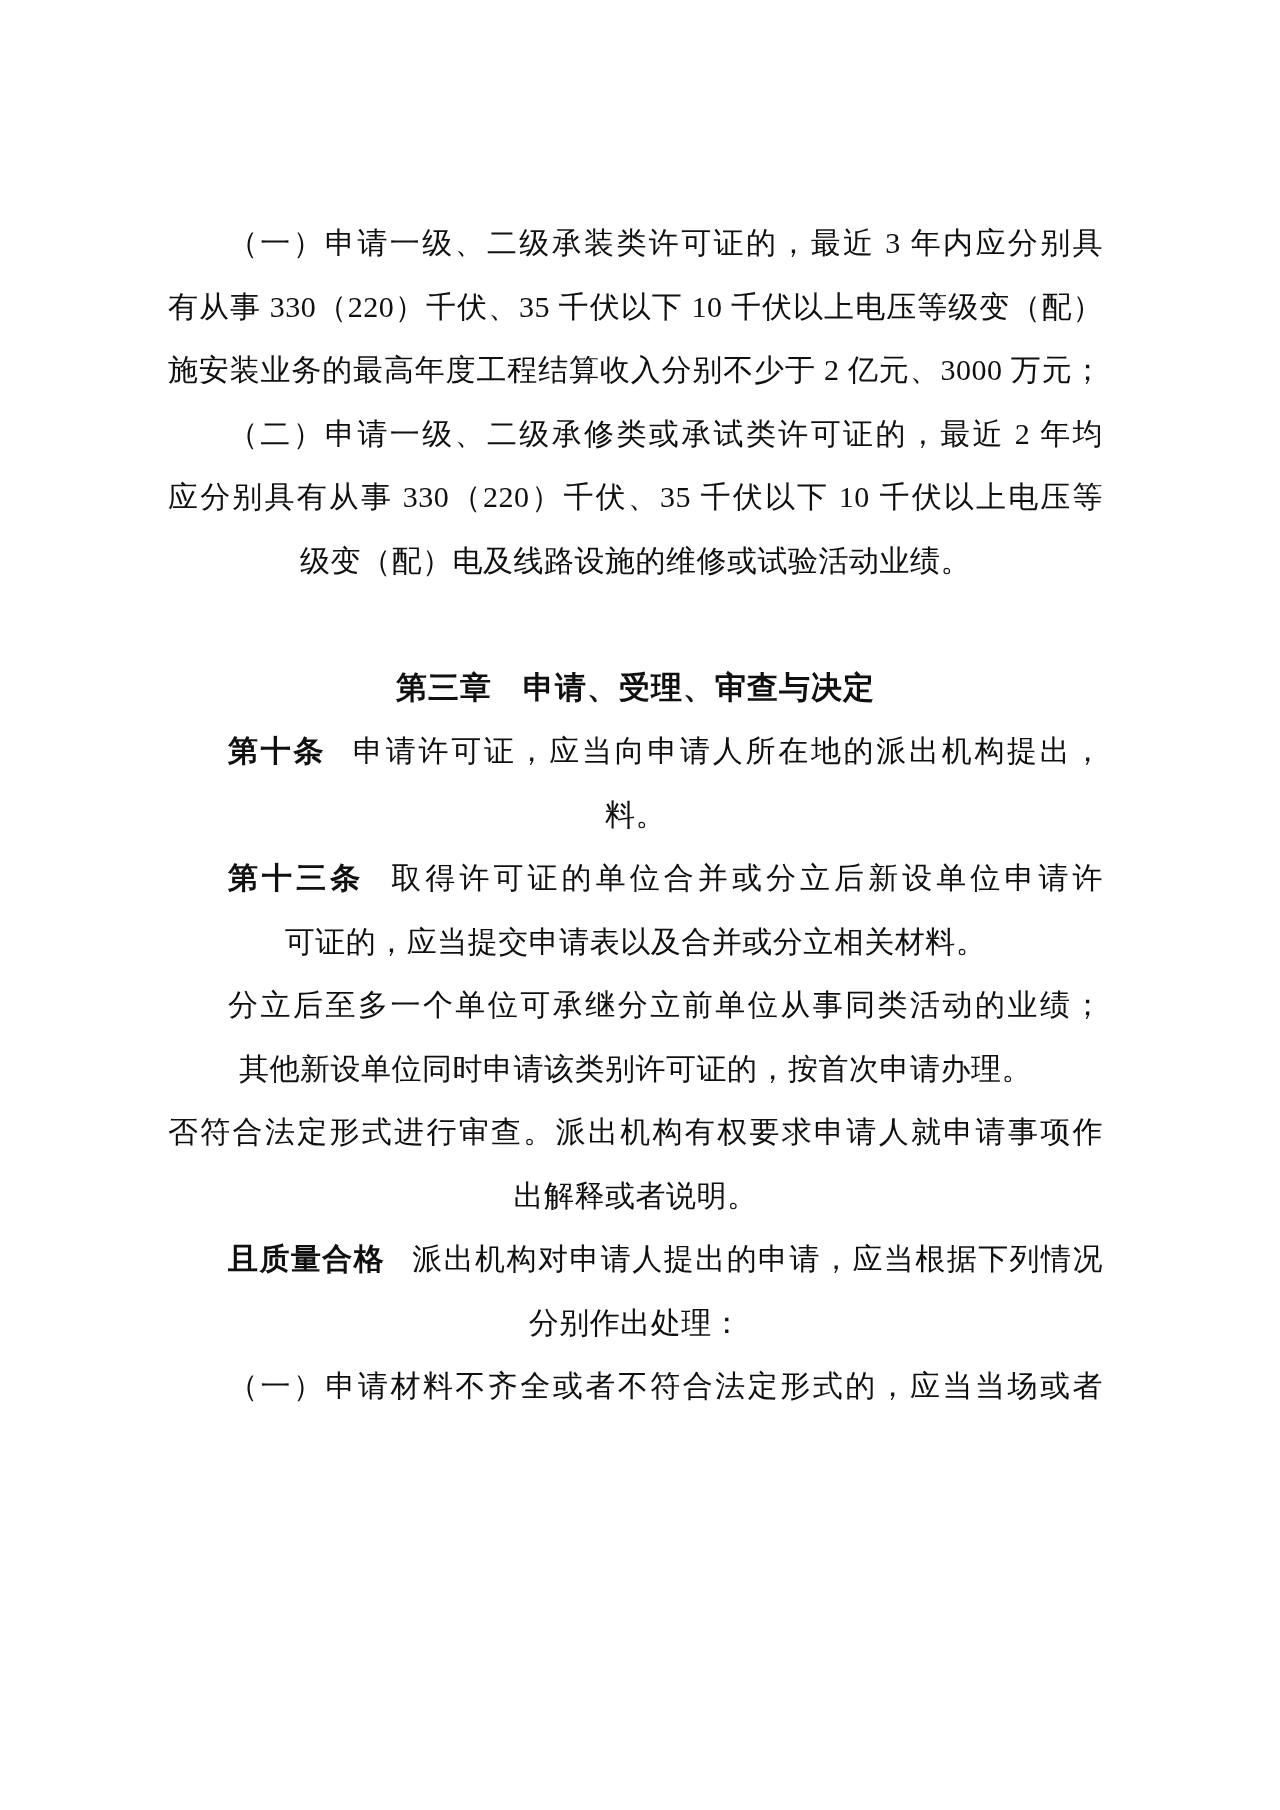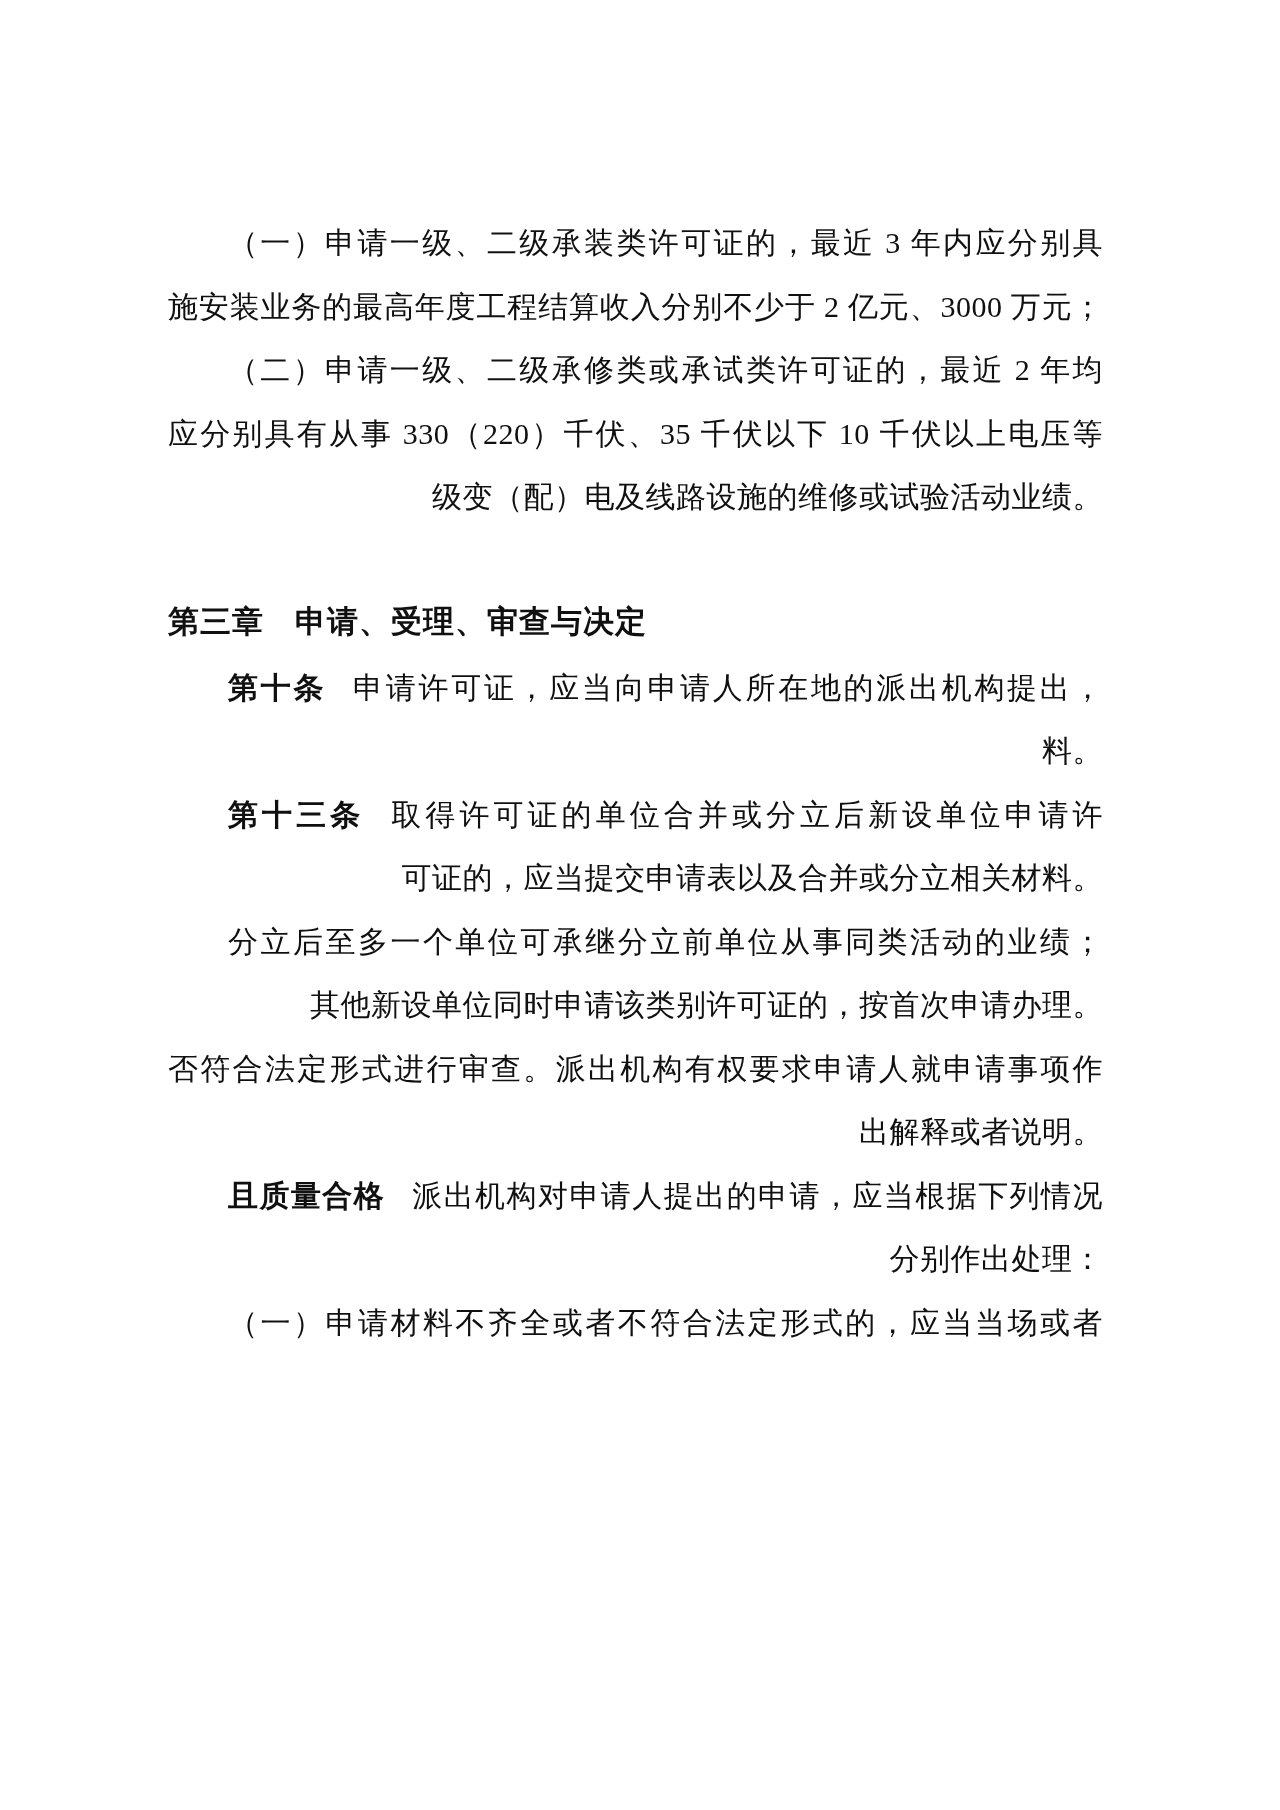"有从事 330（220）千伏、35 千伏以下 10 千伏以上电压等级变（配）" div.line { html: none -> <div>有从事 330（220）千伏、35 千伏以下 10 千伏以上电压等级变（配）</div> }
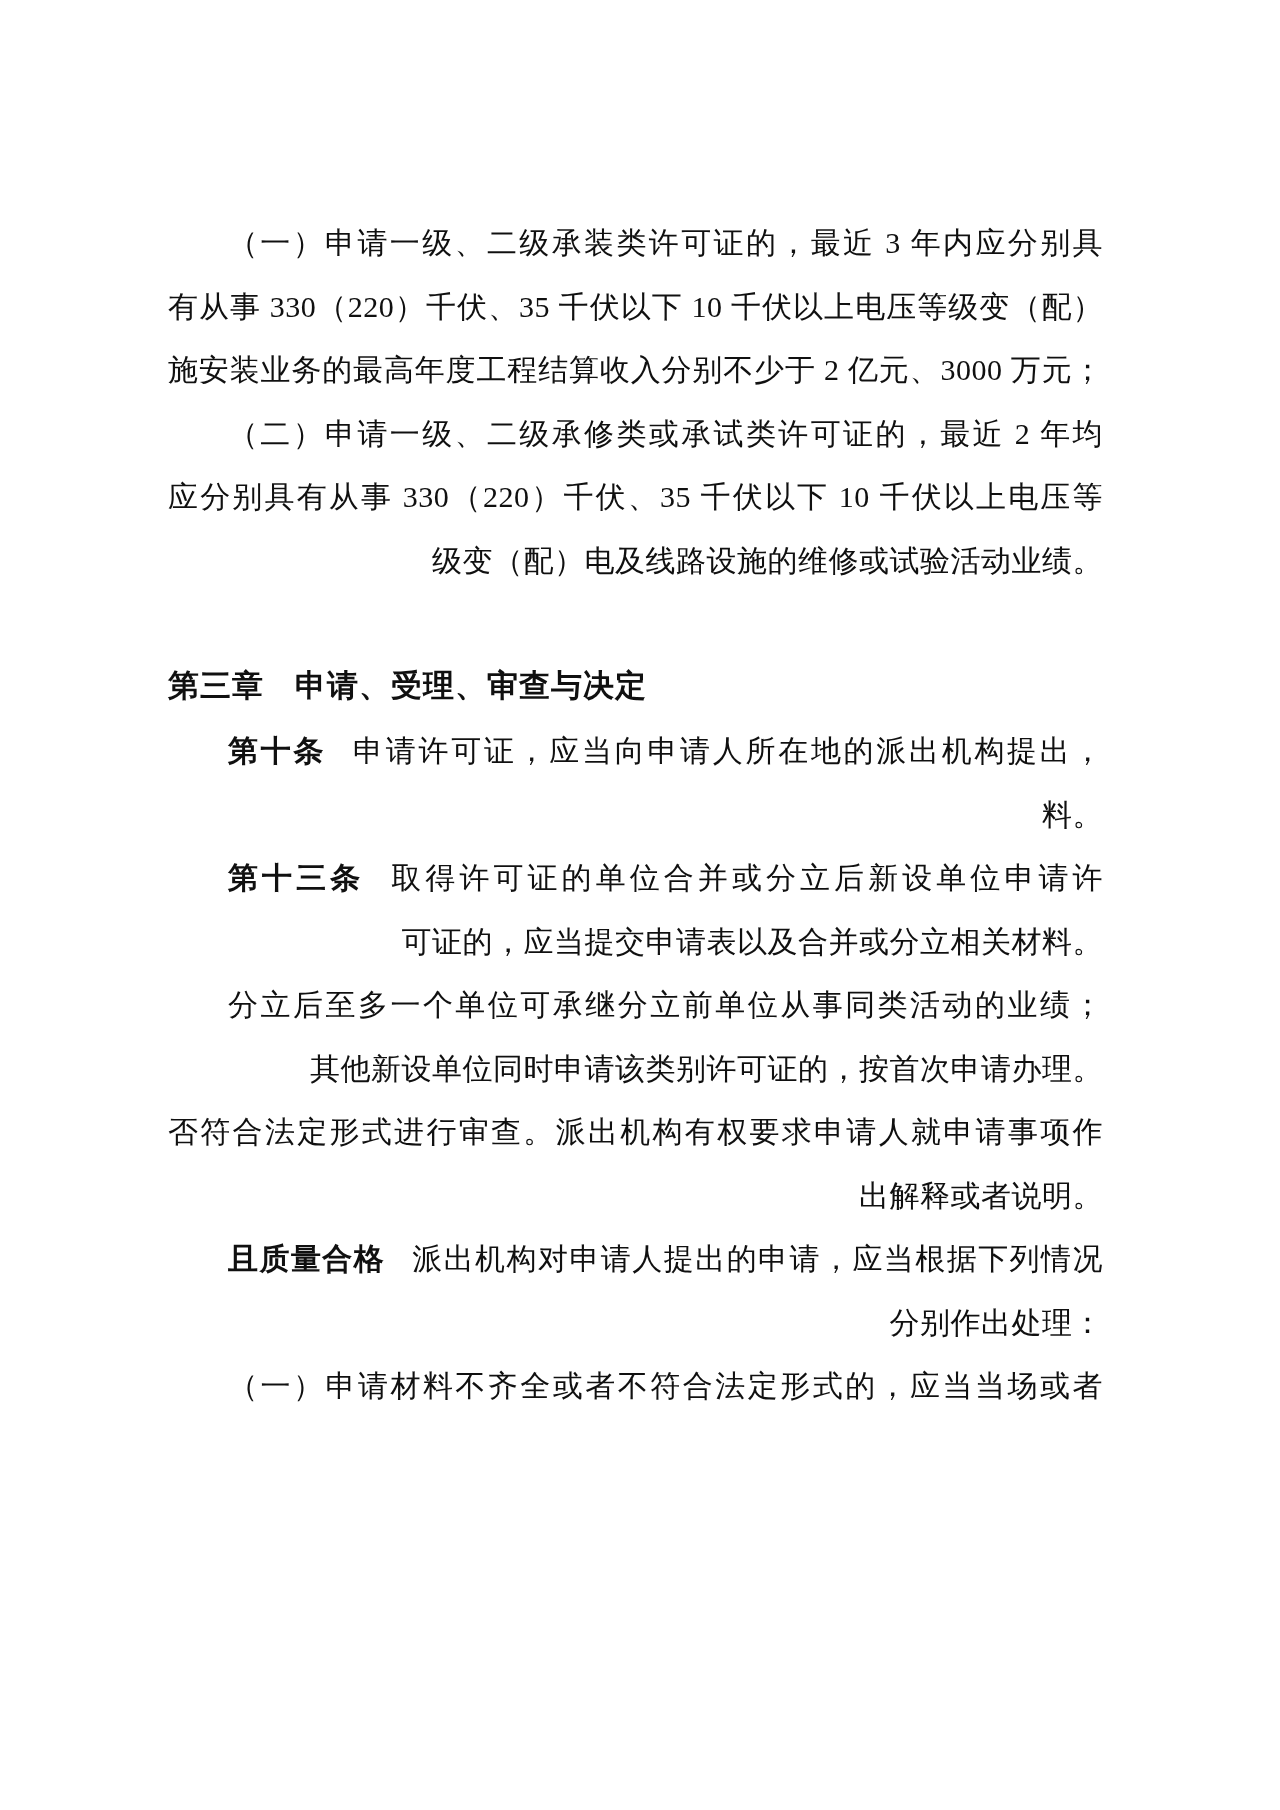"级变（配）电及线路设施的维修或试验活动业绩。" .line { text-align: right -> center }
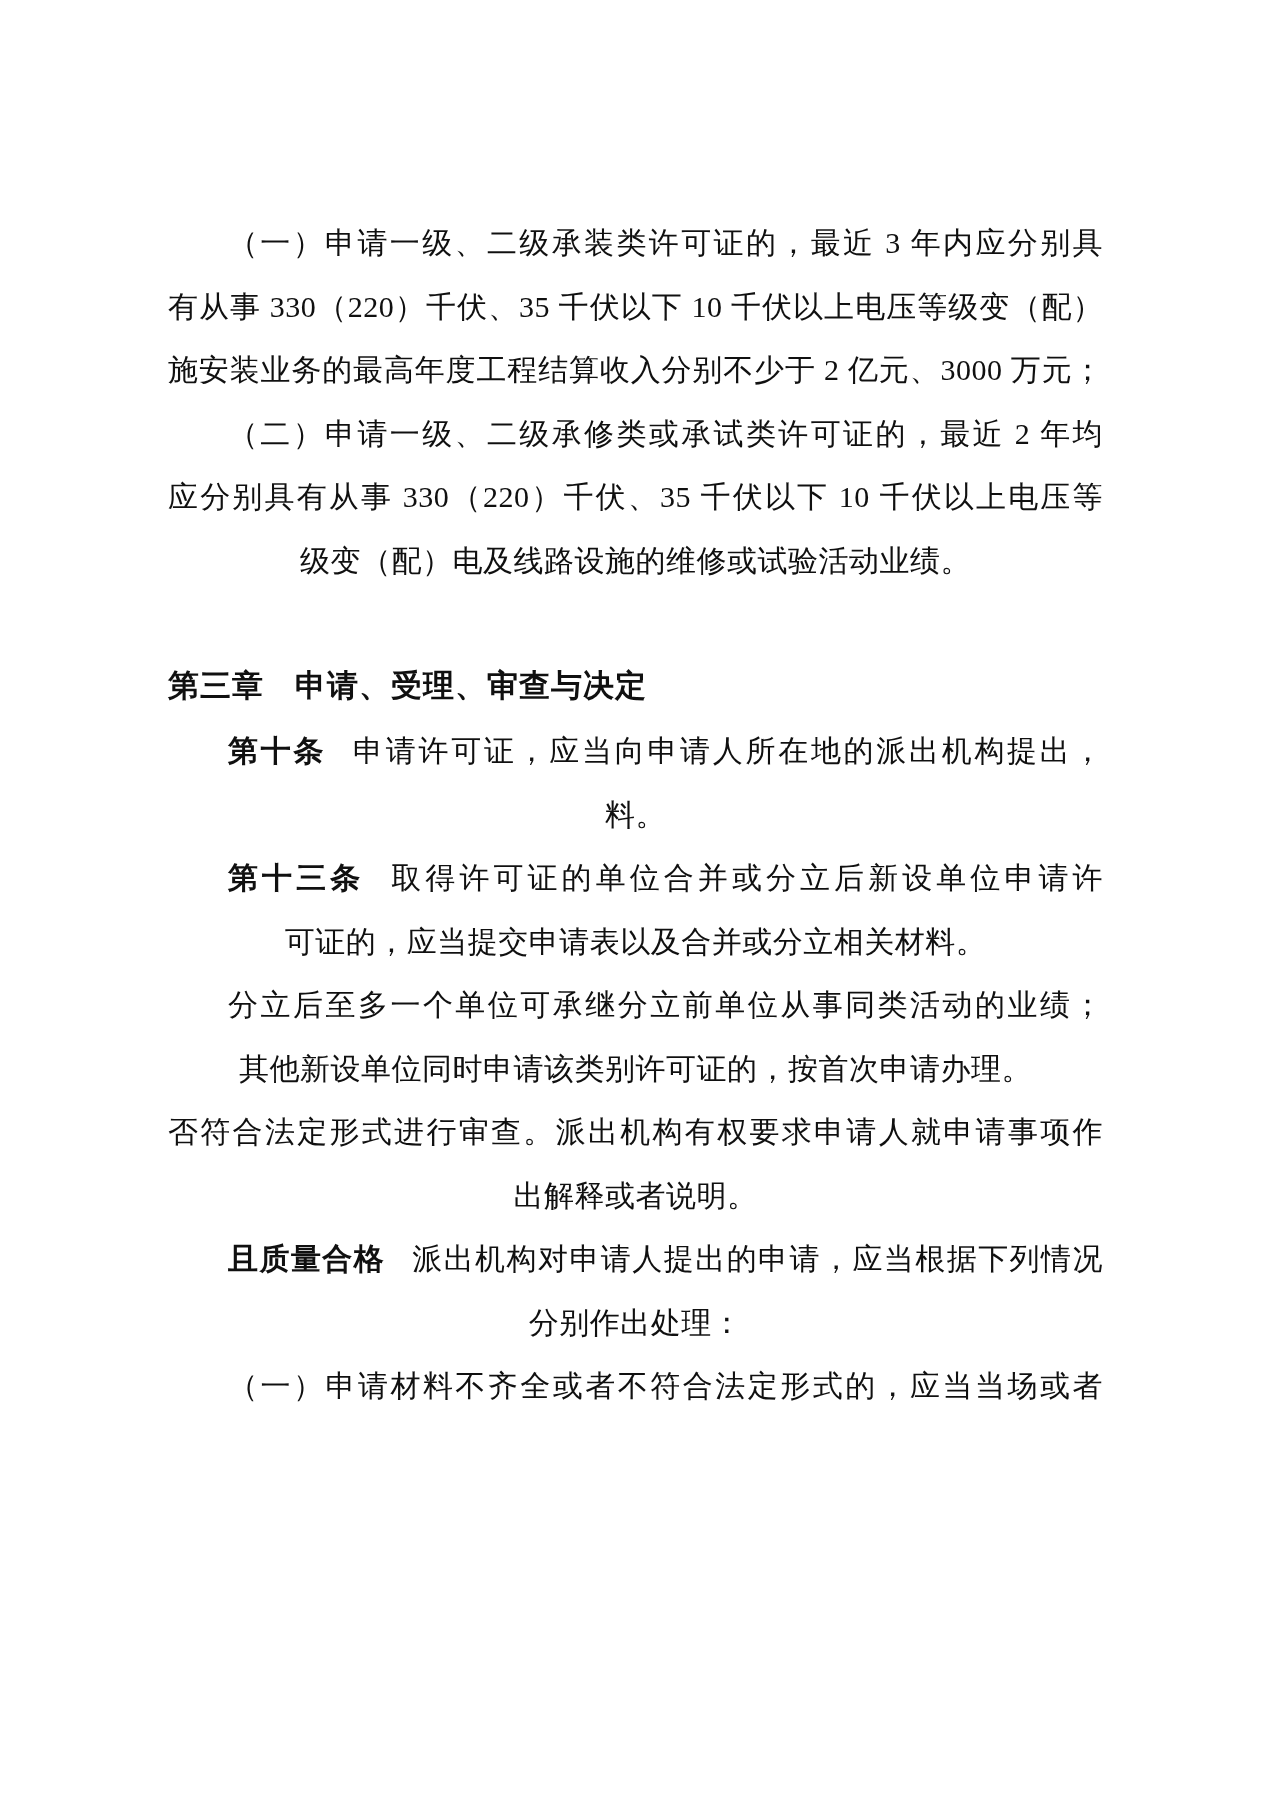"第三章 申请、受理、审查与决定" .heading { font-family: Liberation Mono, monospace -> Liberation Serif, serif; text-align: none -> center }
